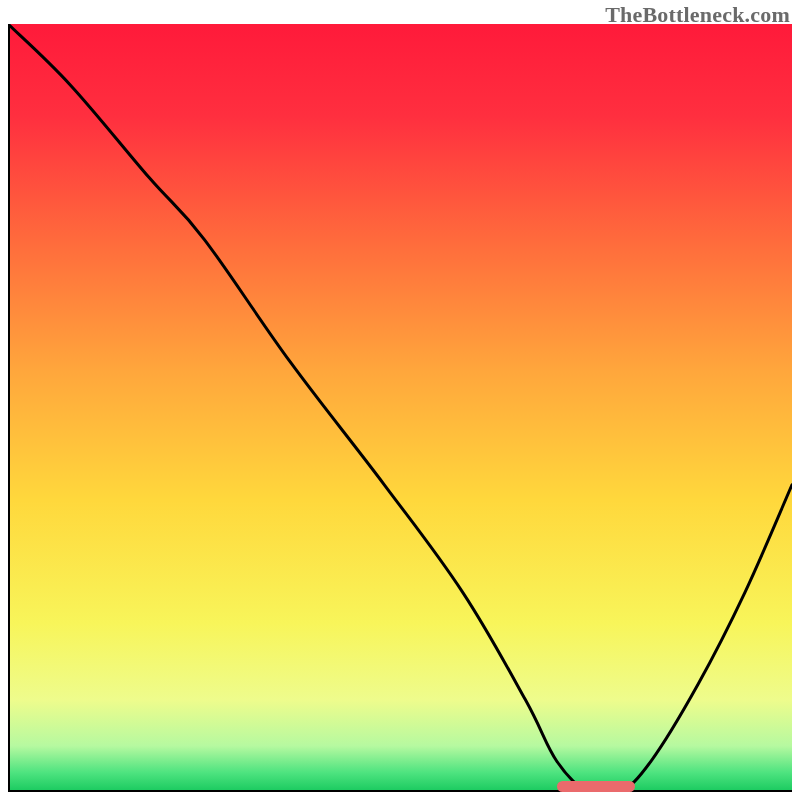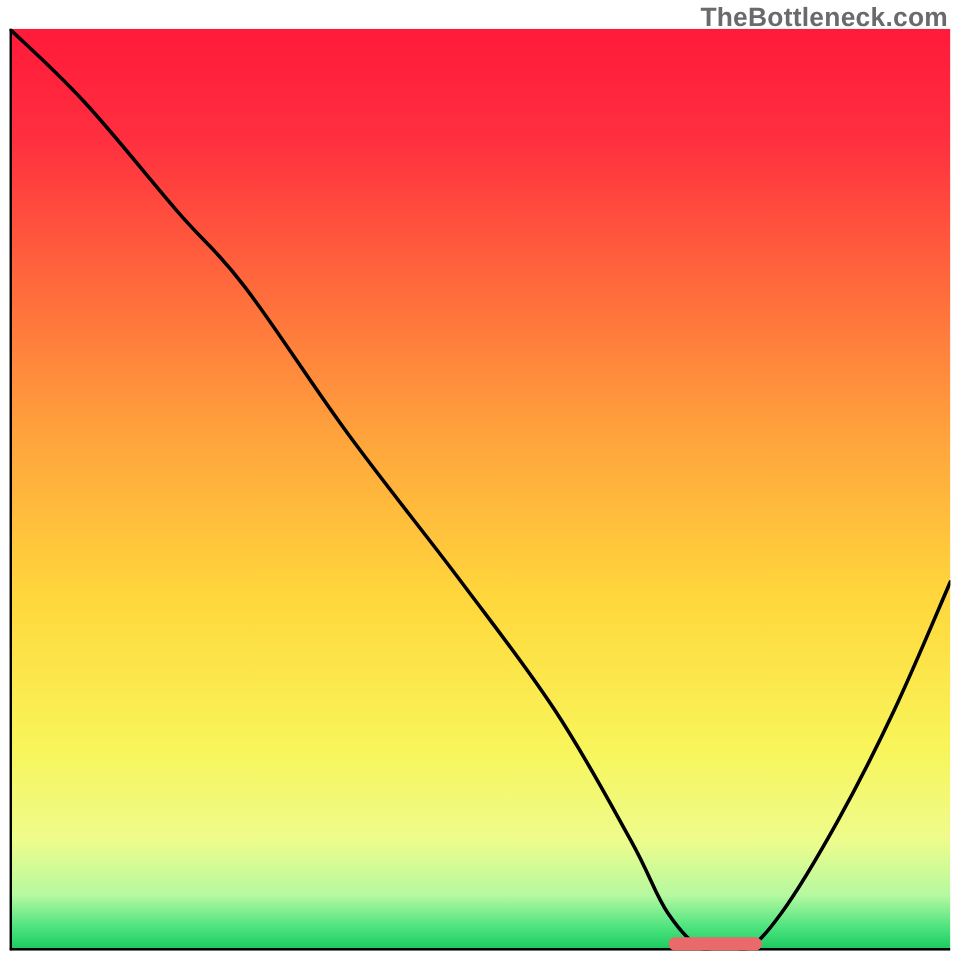"TheBottleneck.com" .watermark { font-family: Liberation Sans, sans-serif -> Liberation Serif, serif }
